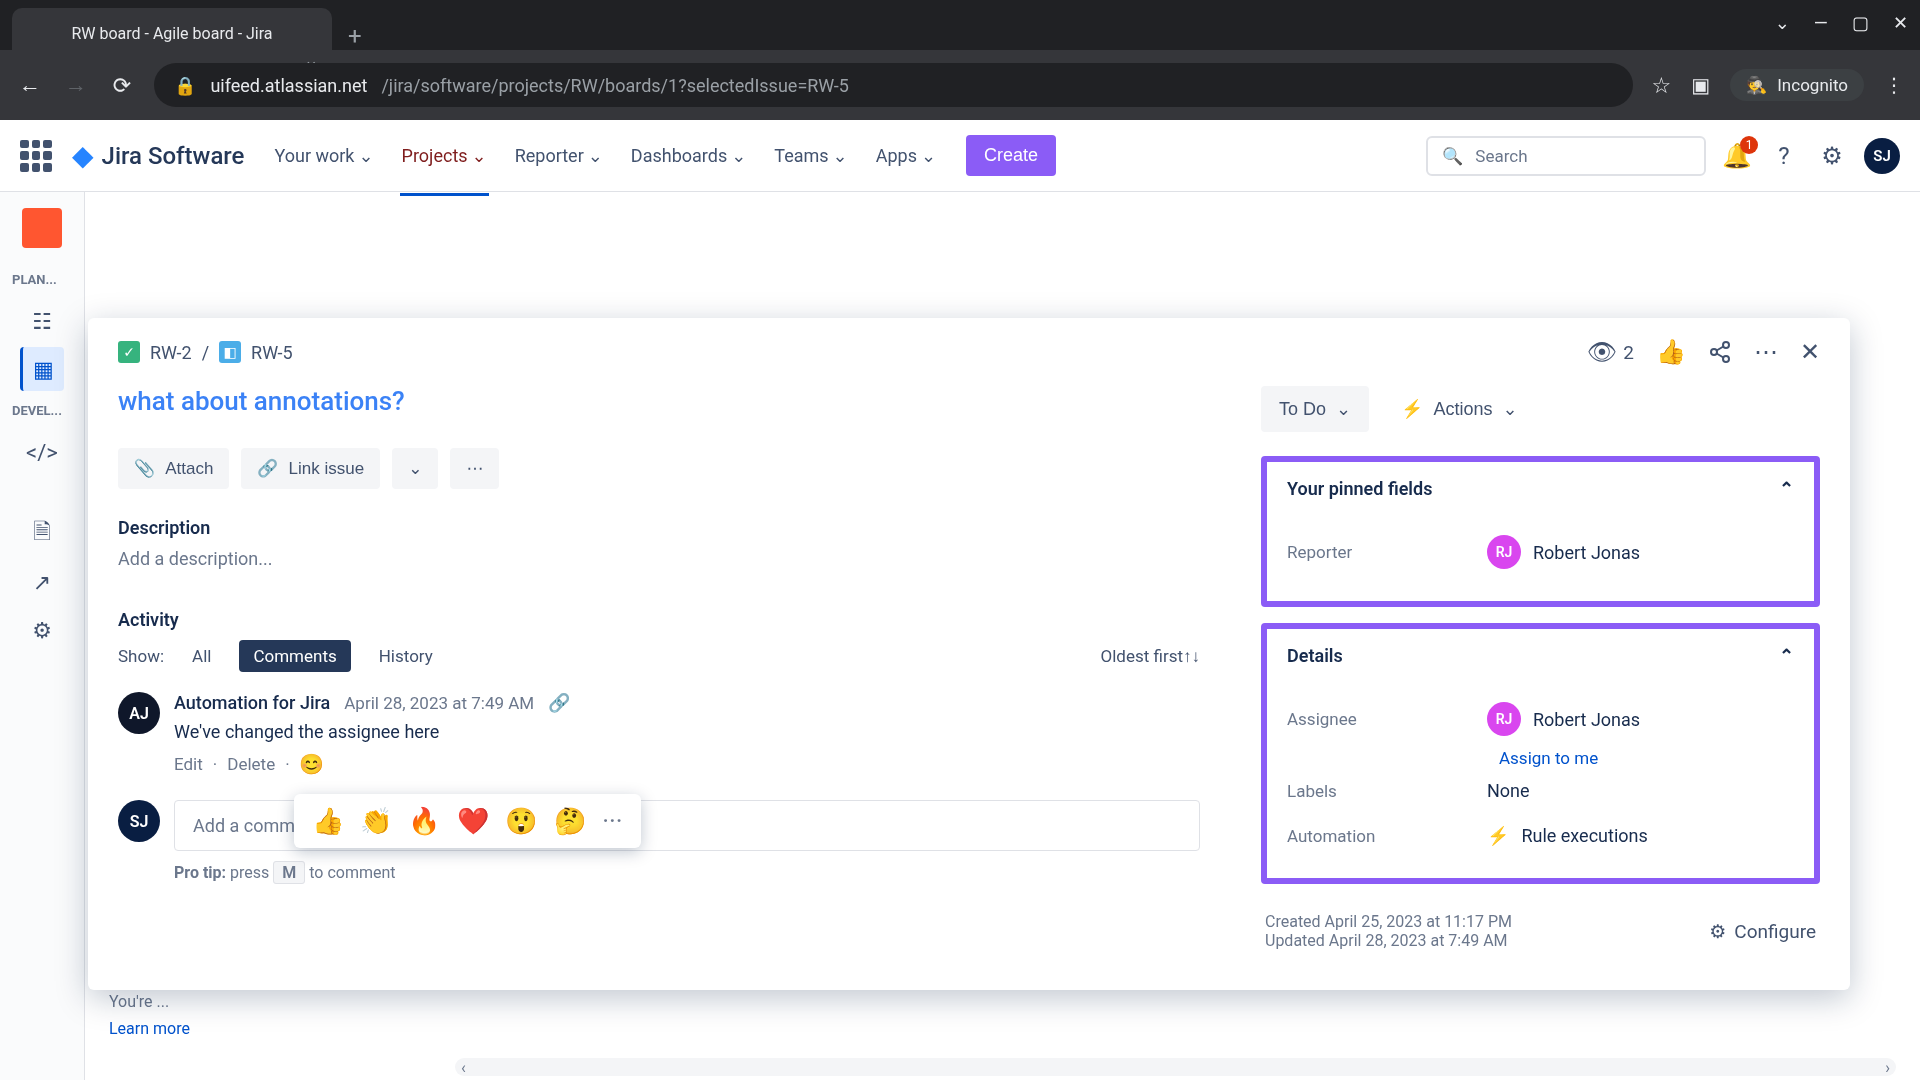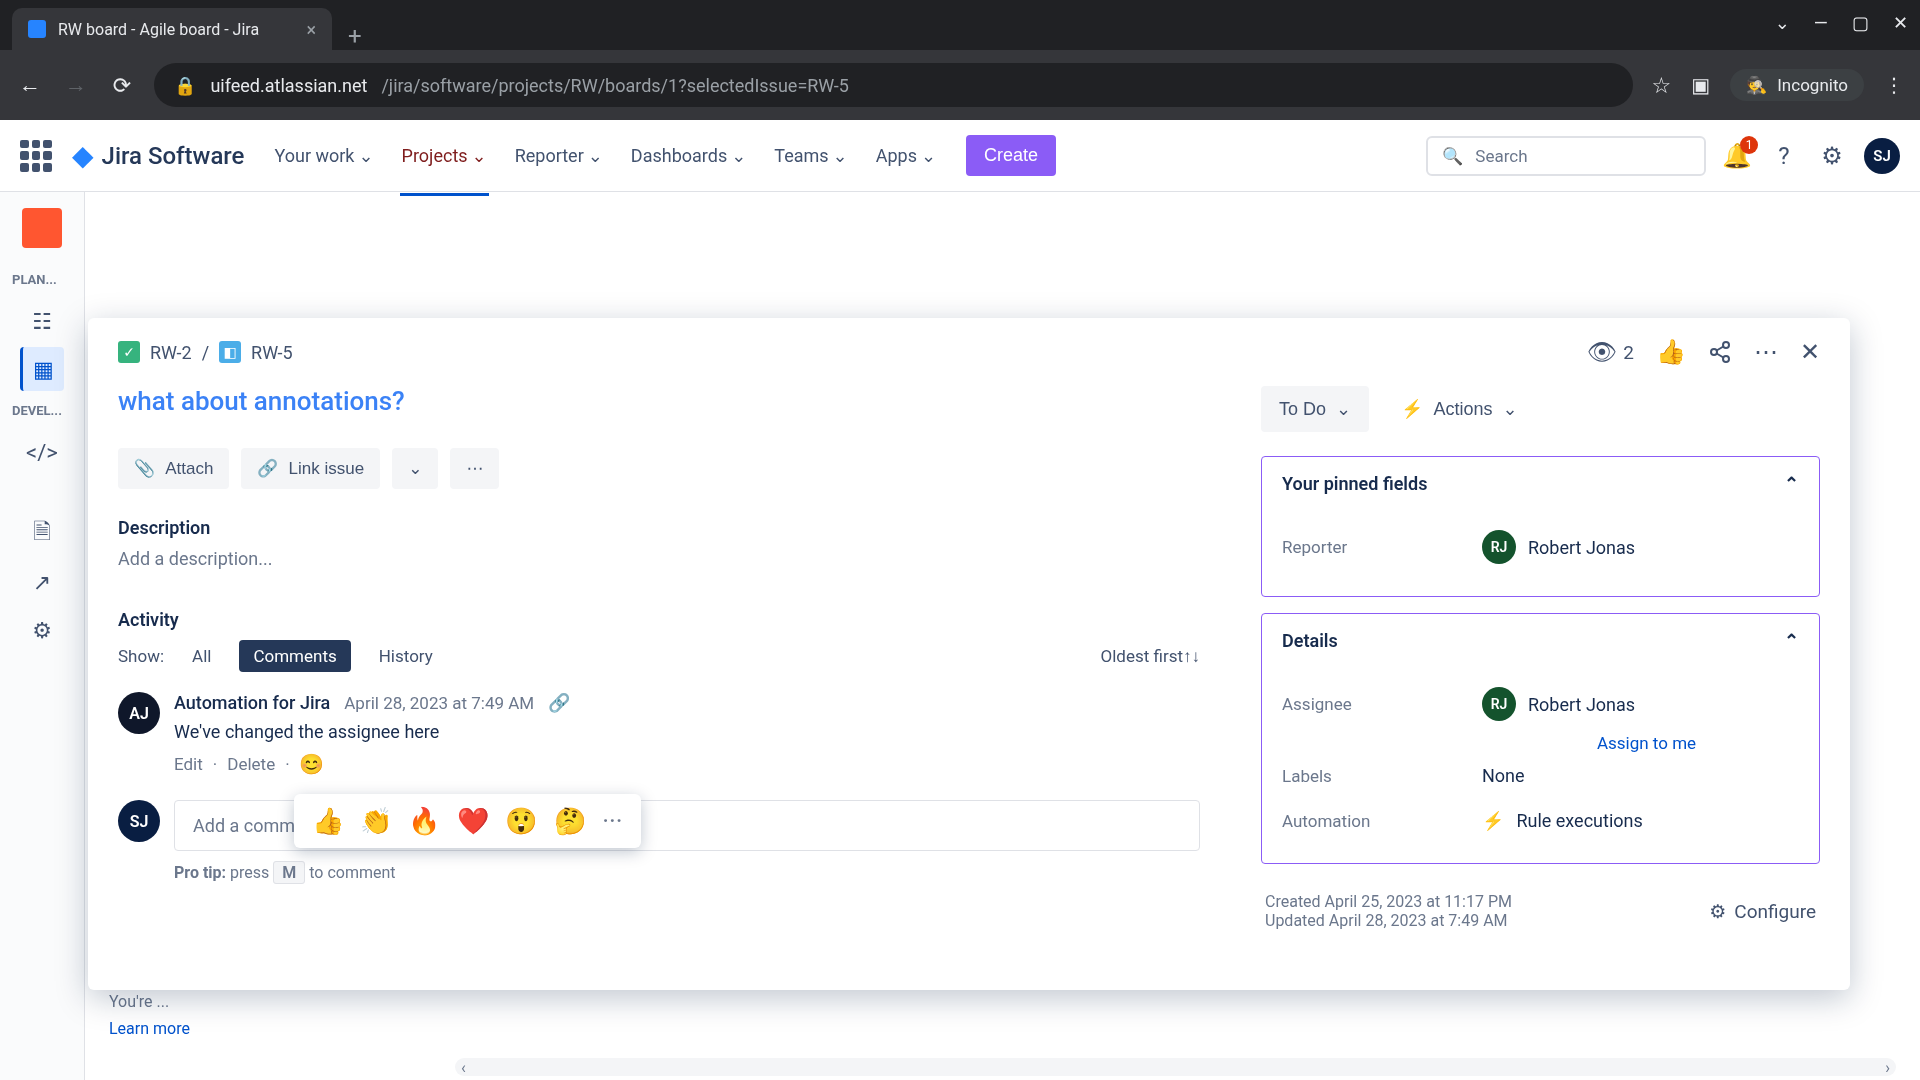"RW board - Agile board" .tab { flex-direction: none -> column }
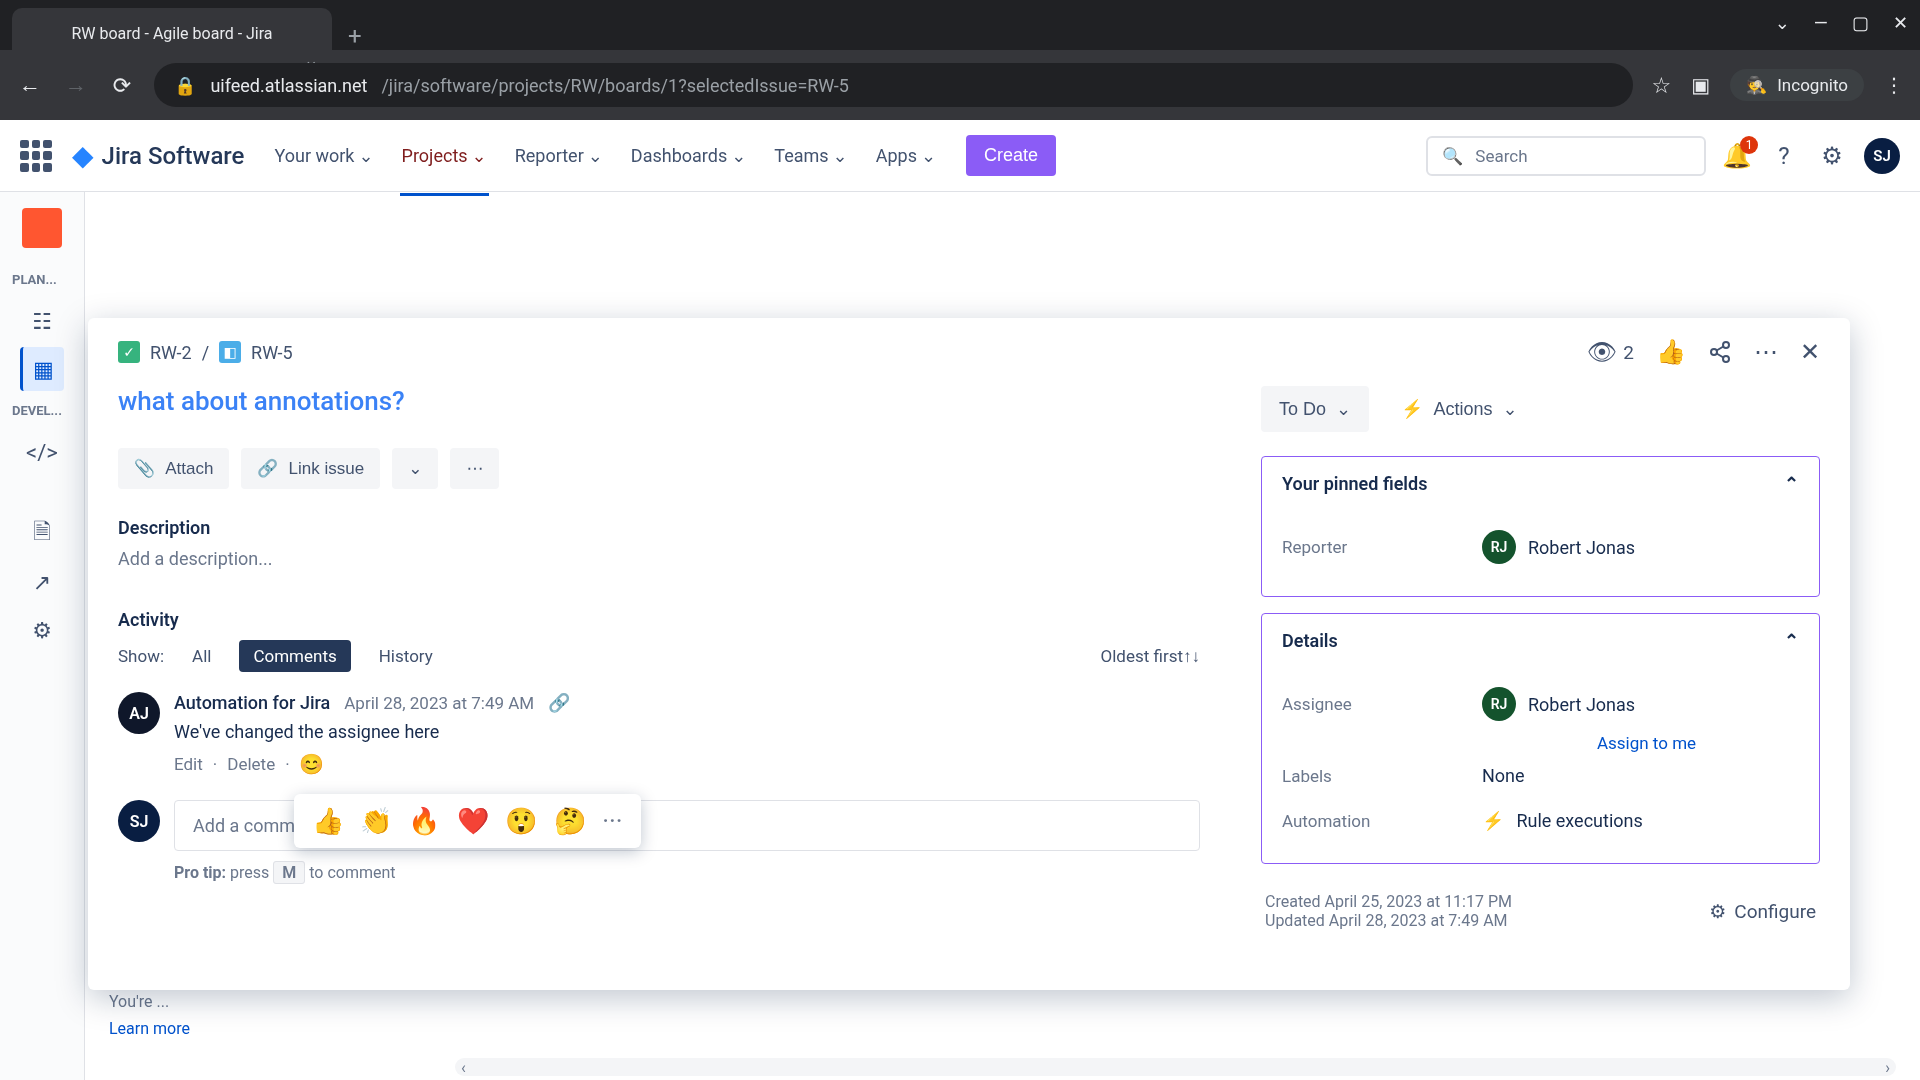"Your pinned fields" .panel { border: 1px solid #8b5cf6 -> 6px solid #8b5cf6 }
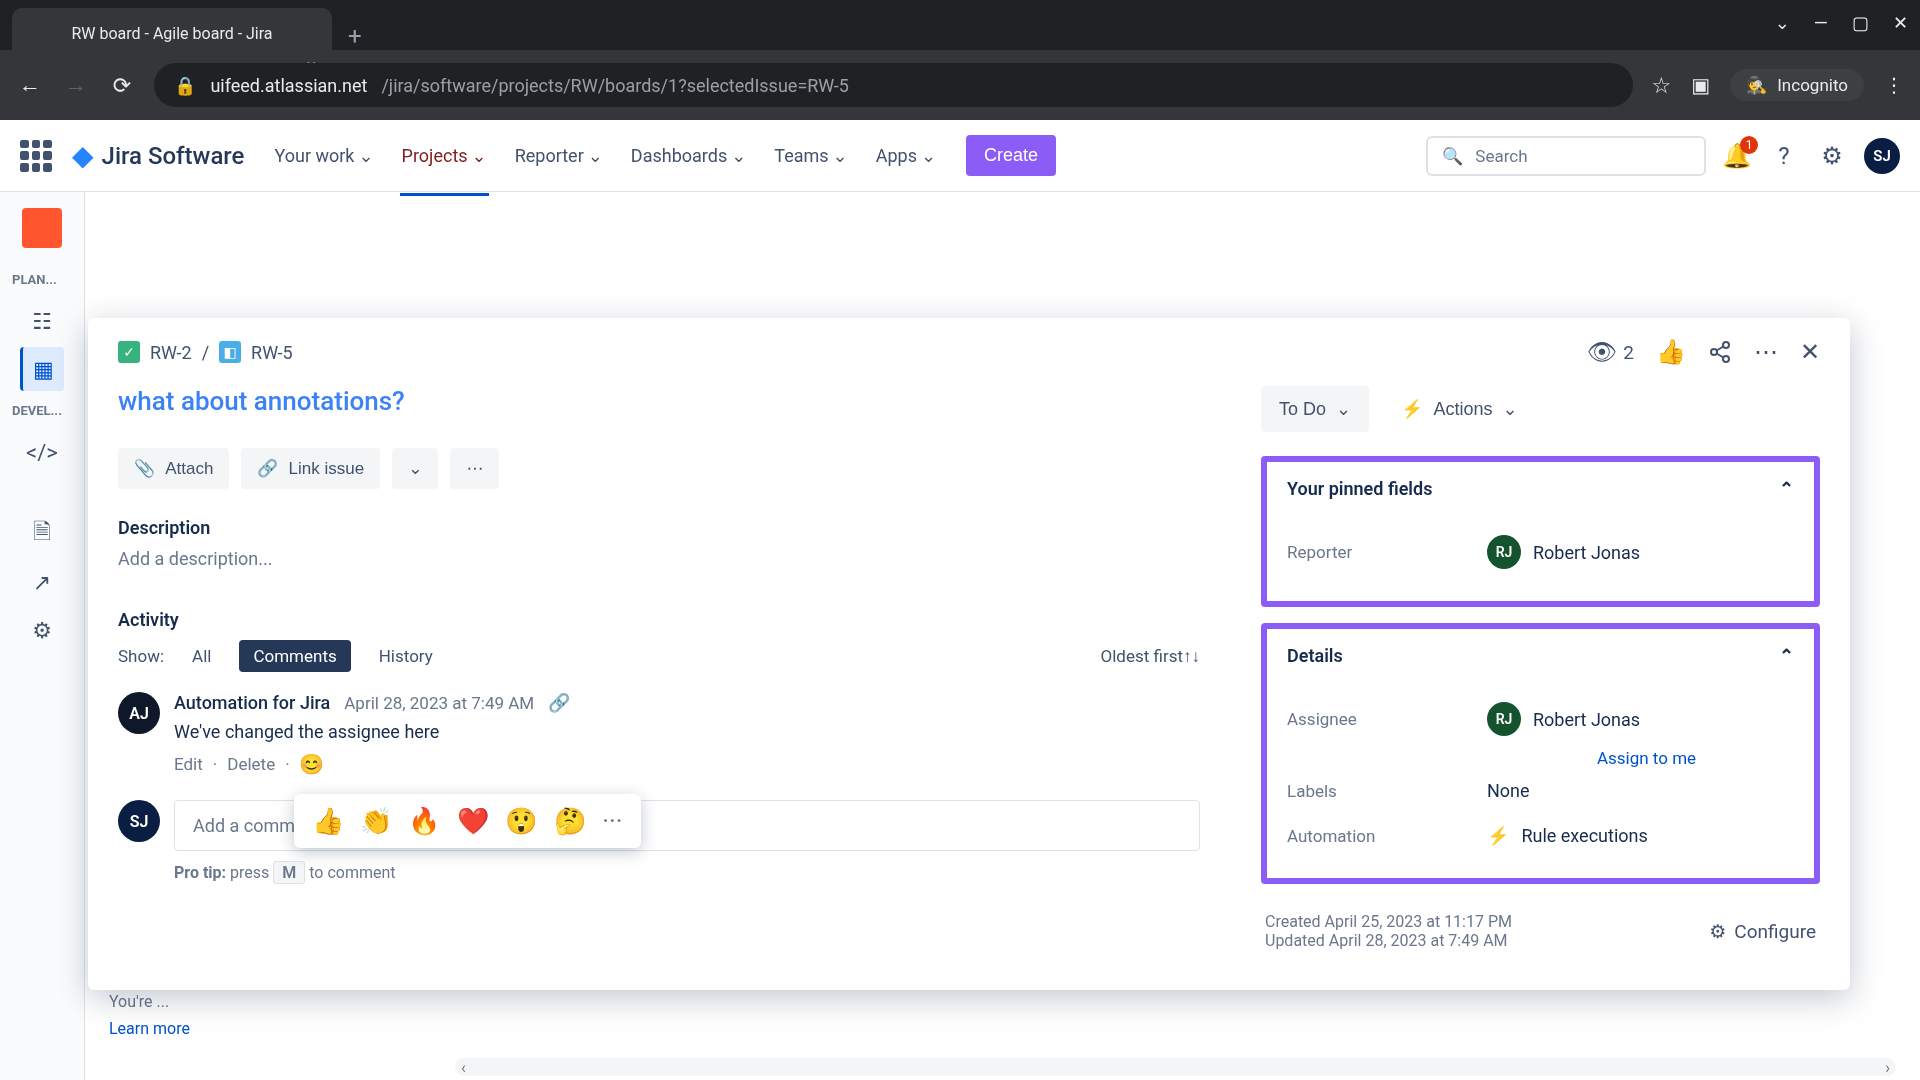"RJ" .user-chip { background: #14532d -> #d946ef }
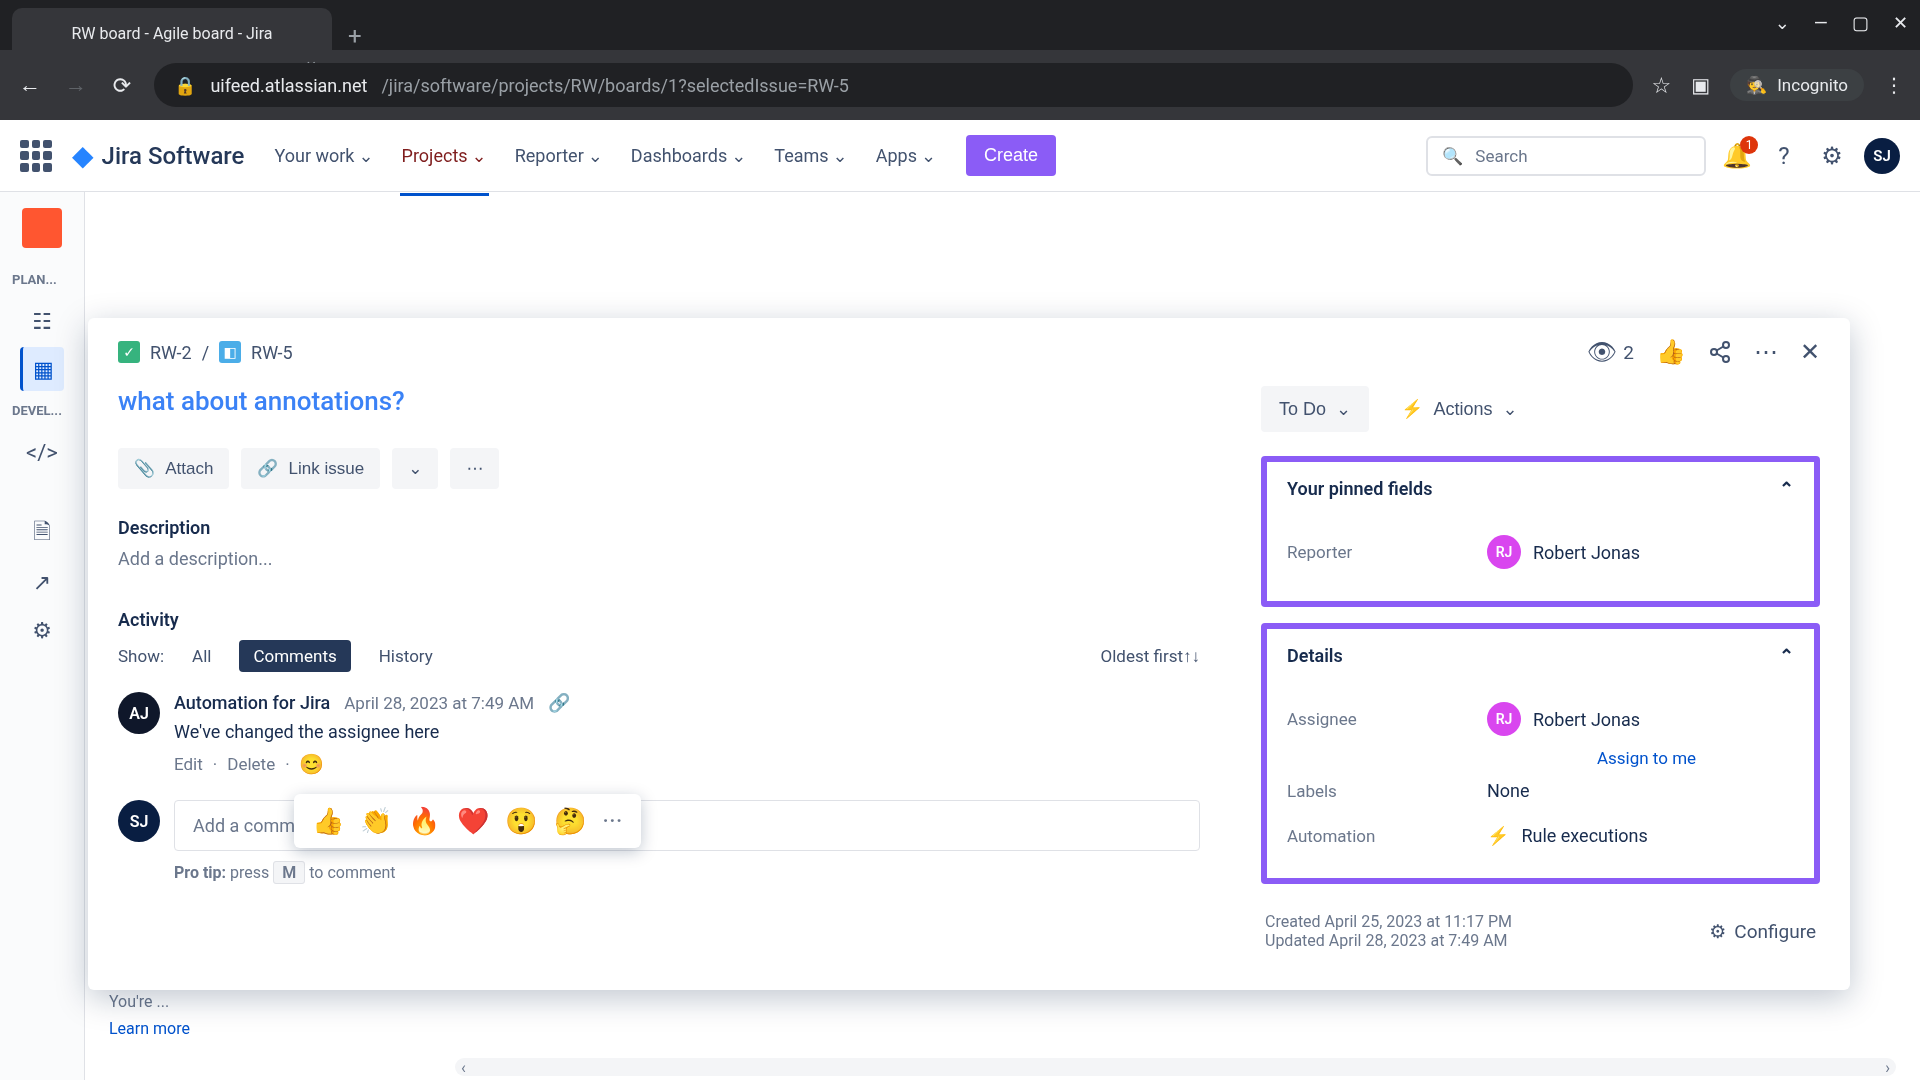"Assign to me" .assign-link { text-align: center -> none }
